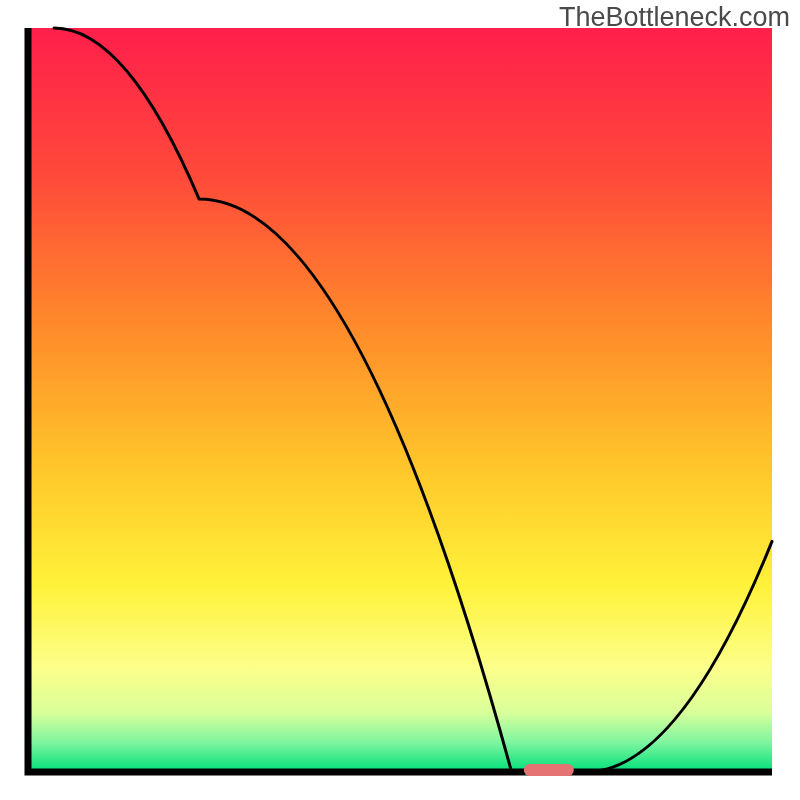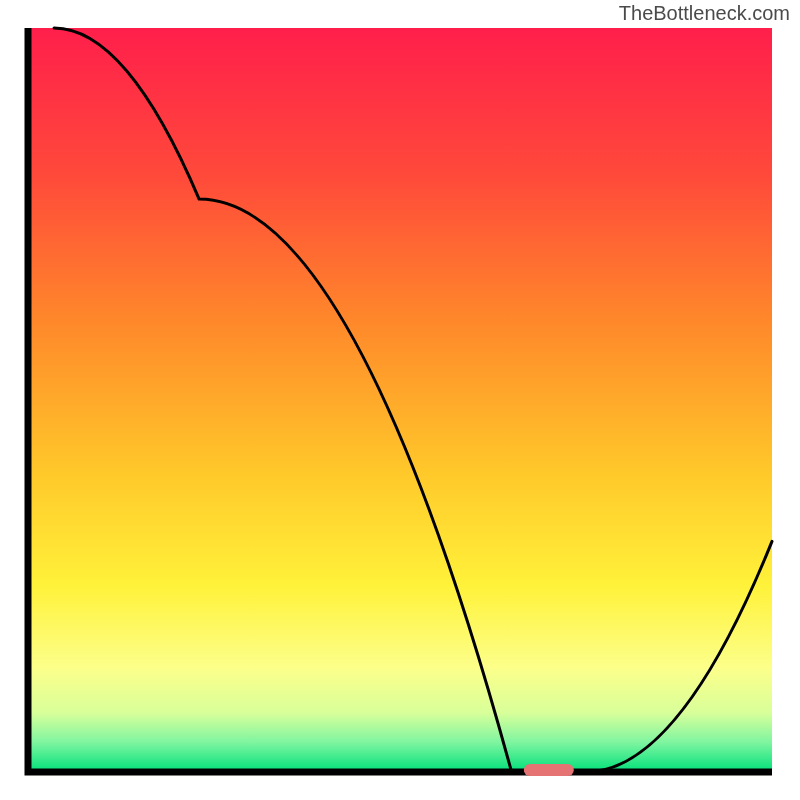"TheBottleneck.com" .watermark { font-size: 20px -> 27px }
